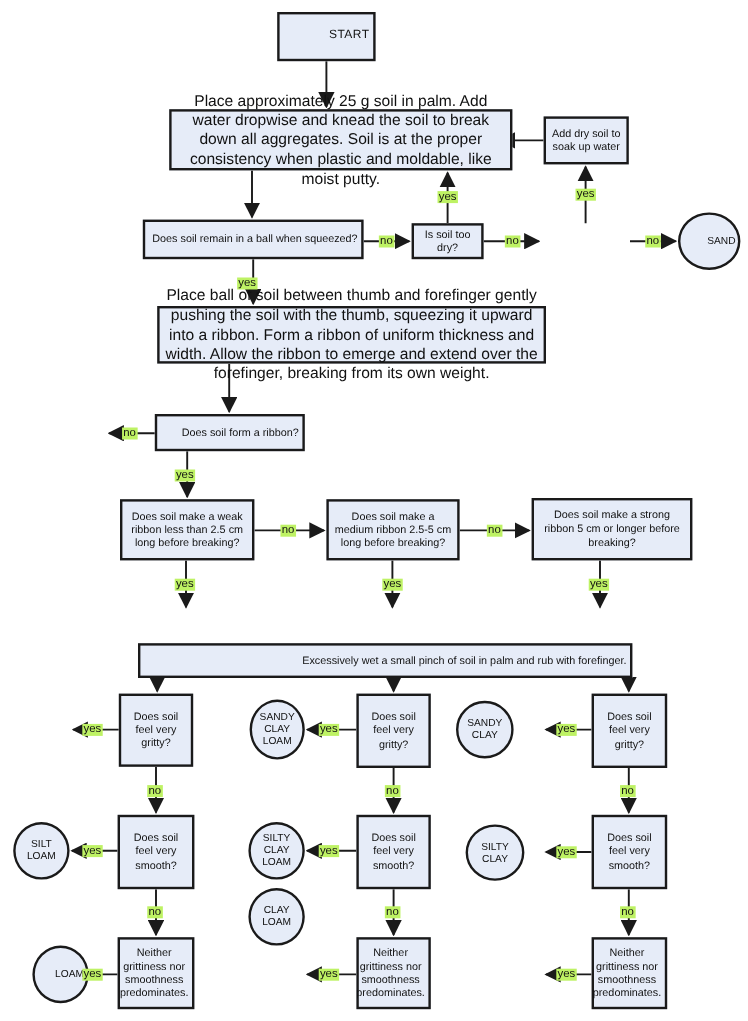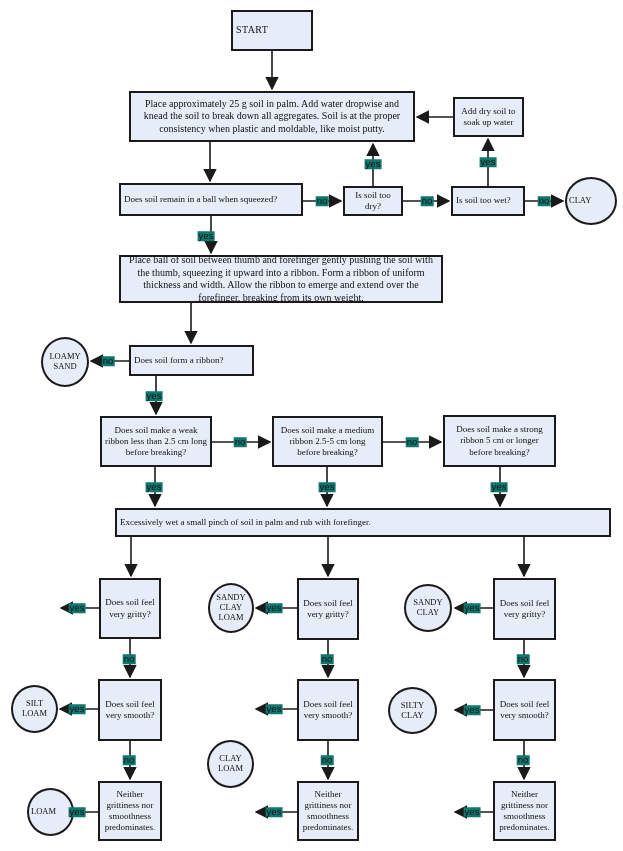"START" .node { font-family: Liberation Serif, serif -> none; justify-content: flex-start -> flex-end }
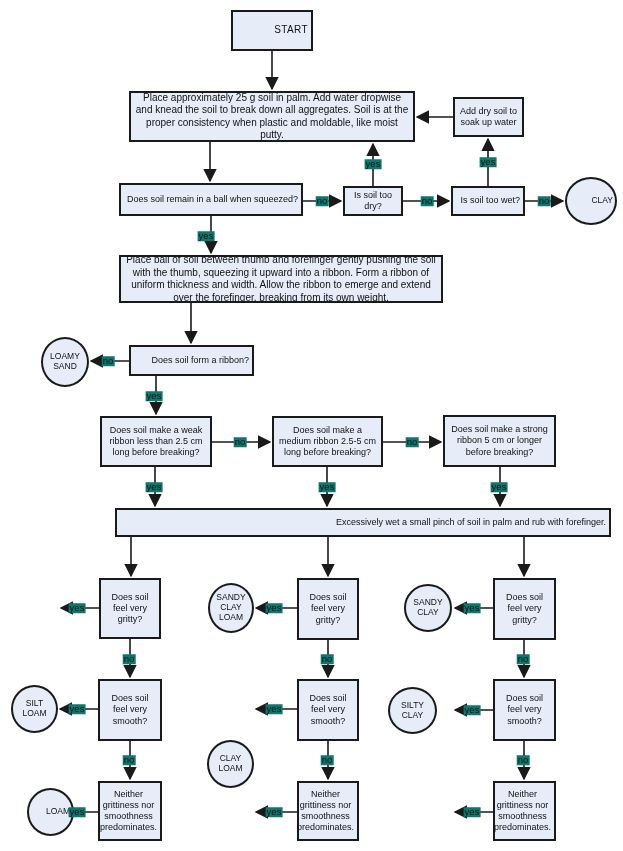"Place approximately 25 g soil" .node.big { font-size: 10px -> 13px; margin-left: none -> 12px }
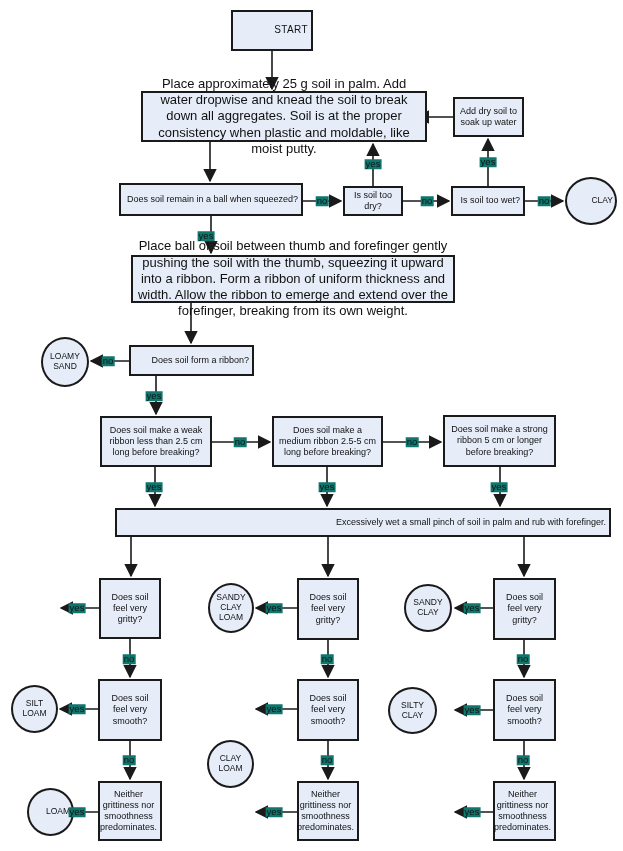"yes" .edge-label { background: #0f766e -> #bef264 }
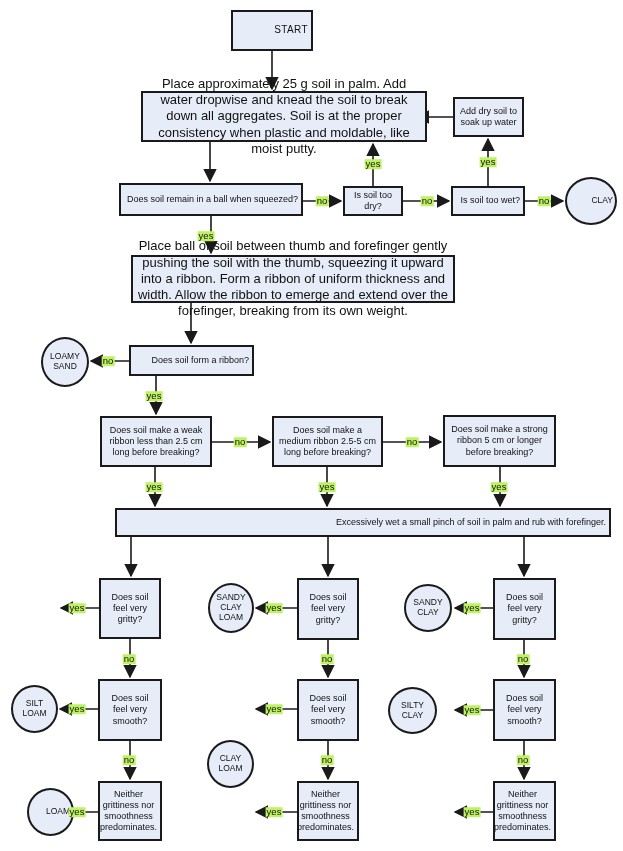"Is soil too wet?" div.node { html: <div> <span>Is soil too wet?</span> </div> -> none }
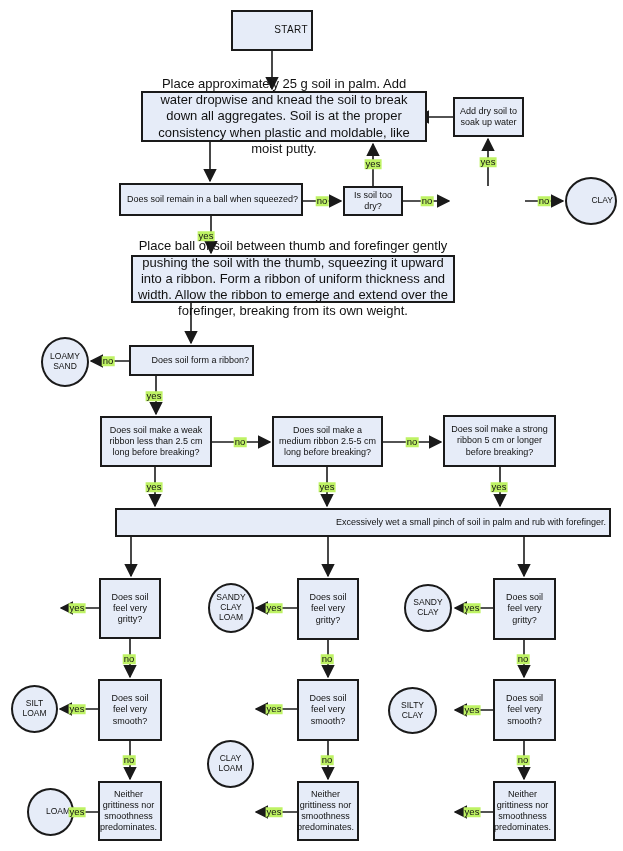"CLAY" span { text: CLAY -> SAND }
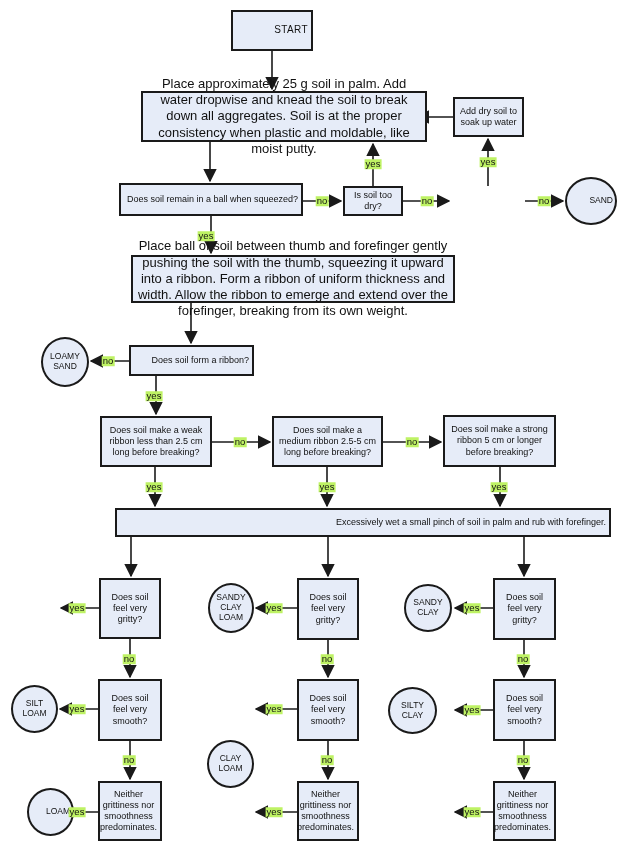"LOAMY SAND" div.node { html: <div> <span>LOAMY SAND</span> </div> -> none }
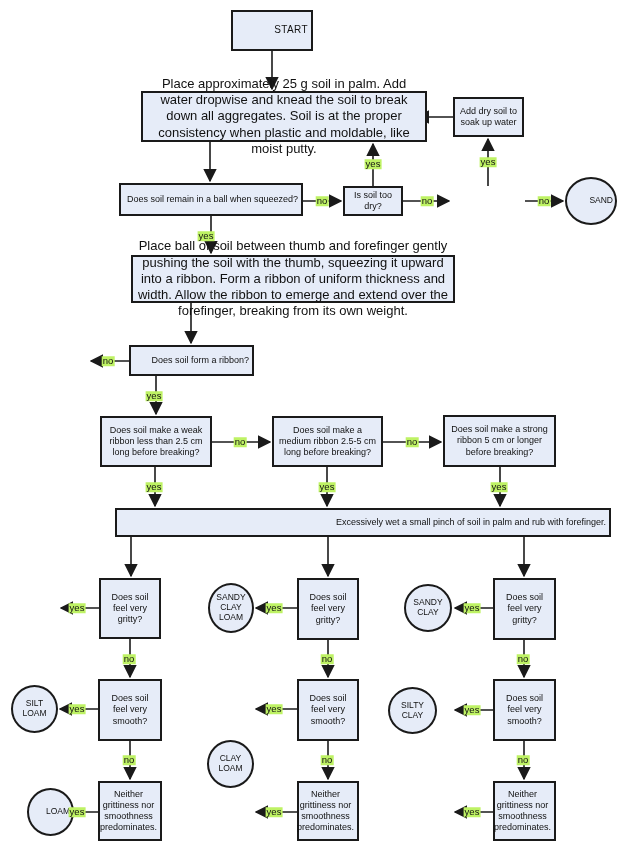"Does soil make a strong" div.node { width: 113px -> 134px }
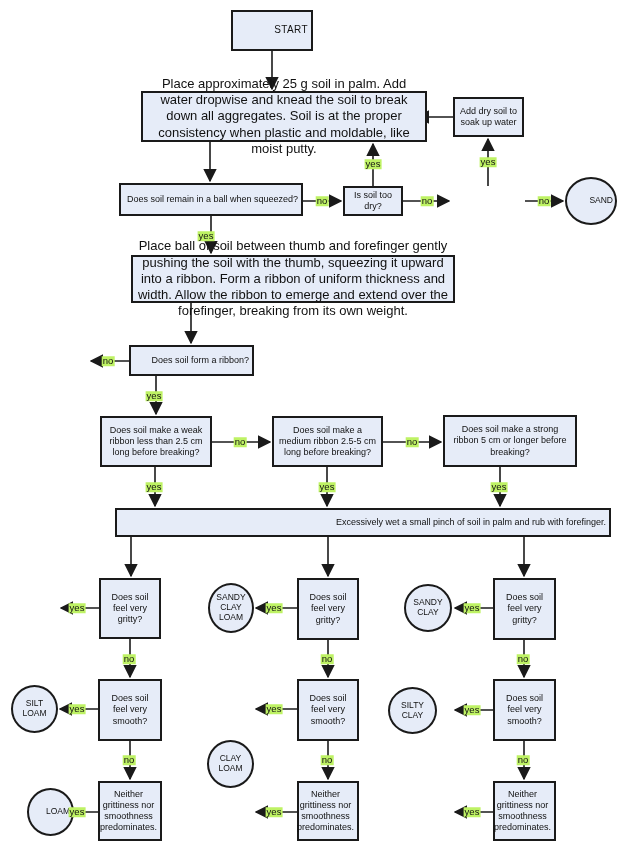"Excessively wet a small pinch" div.node { top: 508px -> 536px; width: 496px -> 412px }
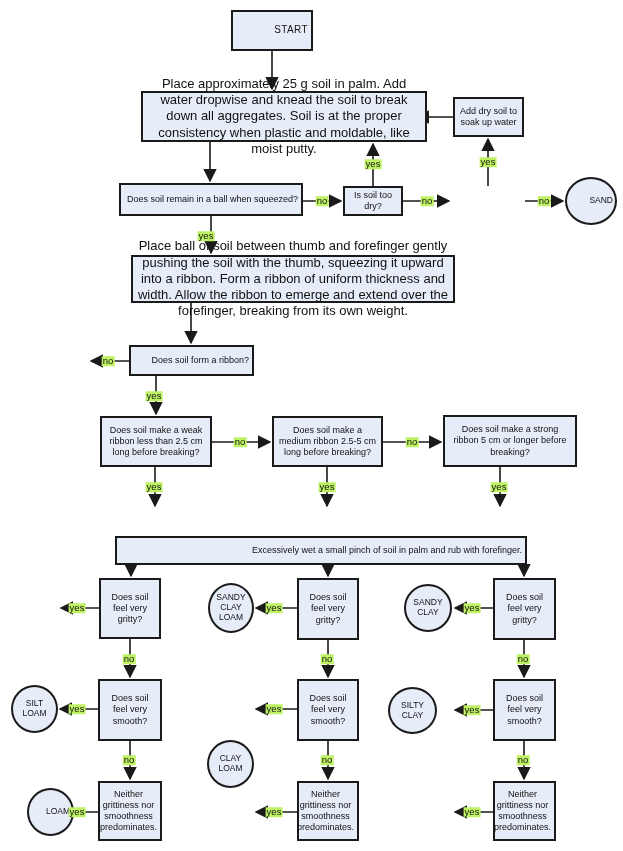"SANDY CLAY" div.node { left: 404px -> 380px }
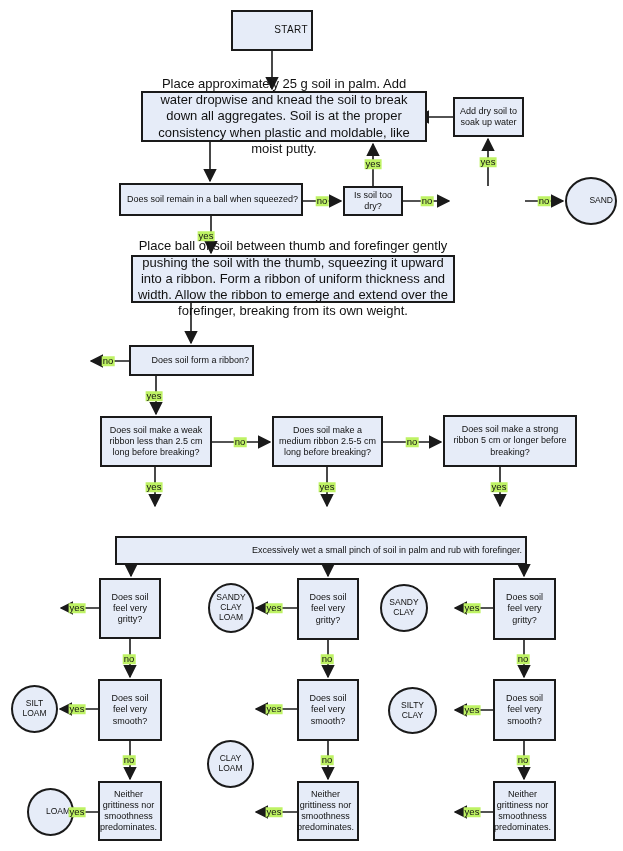"SILTY CLAY LOAM" div.node { html: none -> <div> <span>SILTY CLAY LOAM</span> </div> }
